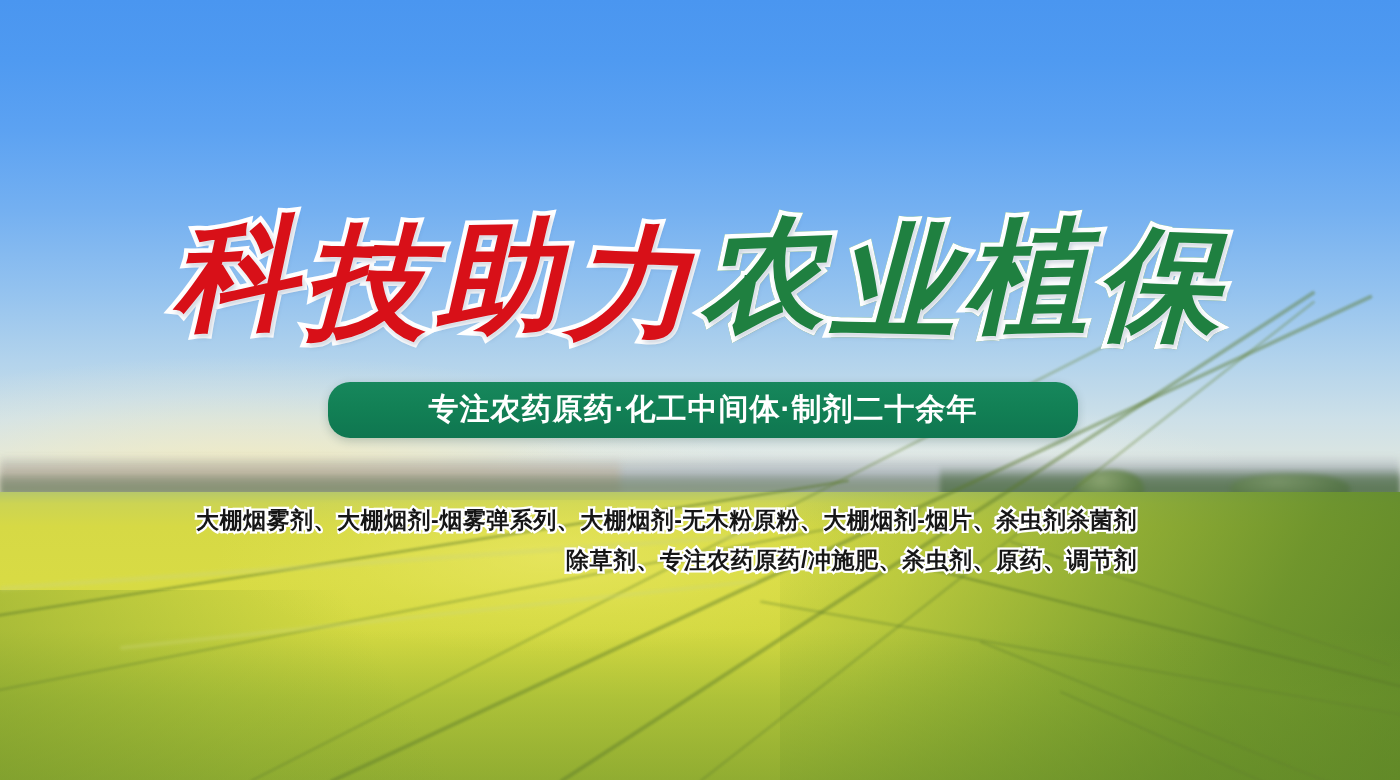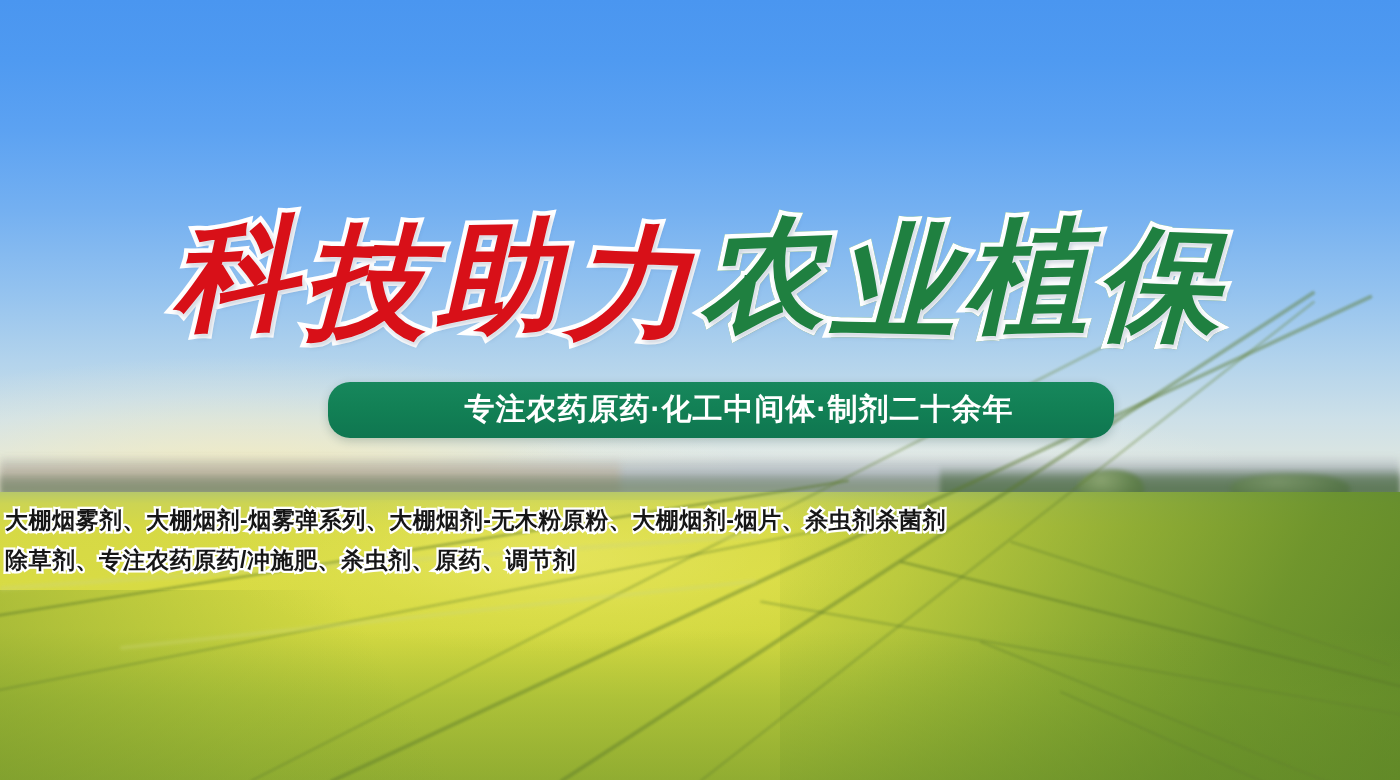"专注农药原药·化工中间体·制剂二十余年" .pill { padding-left: 36px -> none }
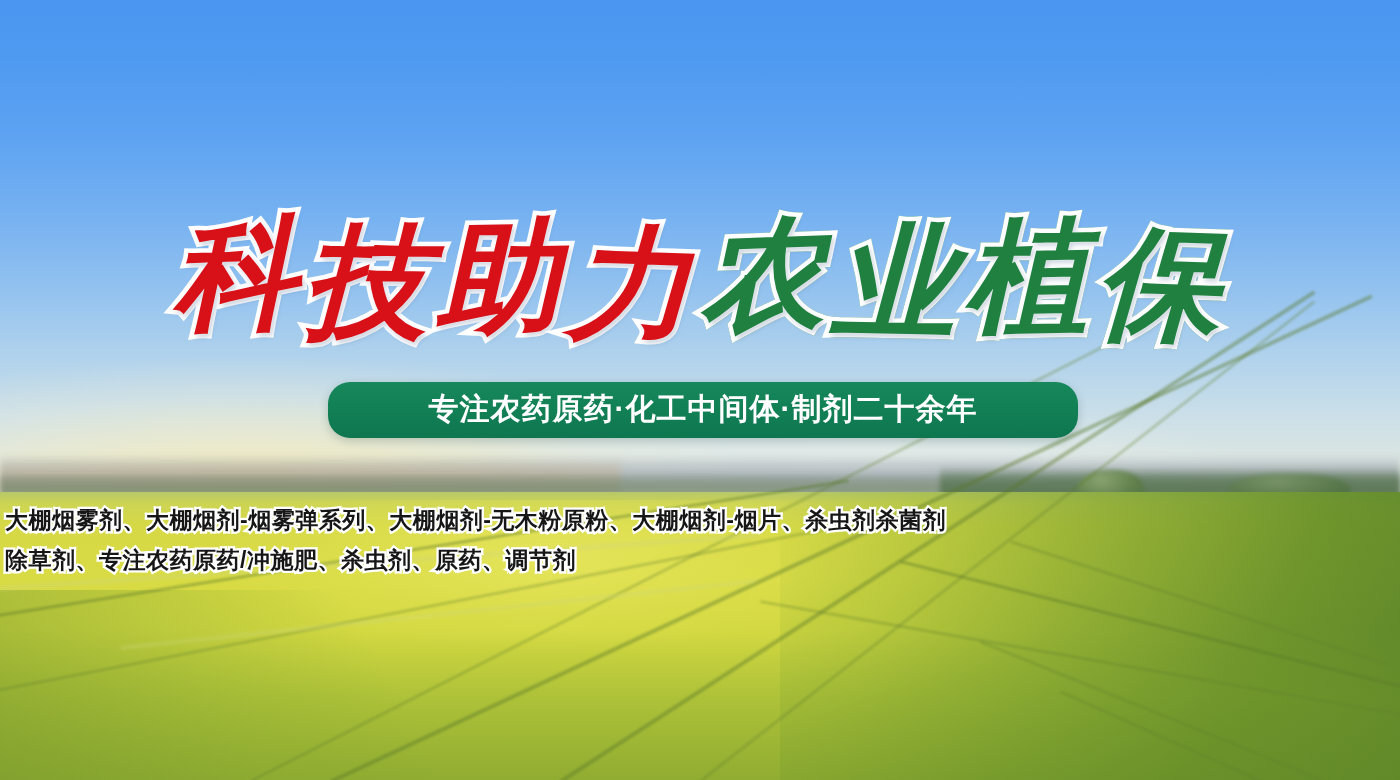"大棚烟雾剂、大棚烟剂-烟雾弹系列、大棚烟剂-无木粉原粉、大棚烟剂-烟片、杀虫剂杀" .products { left: 5px -> 16px; text-align: left -> right }
